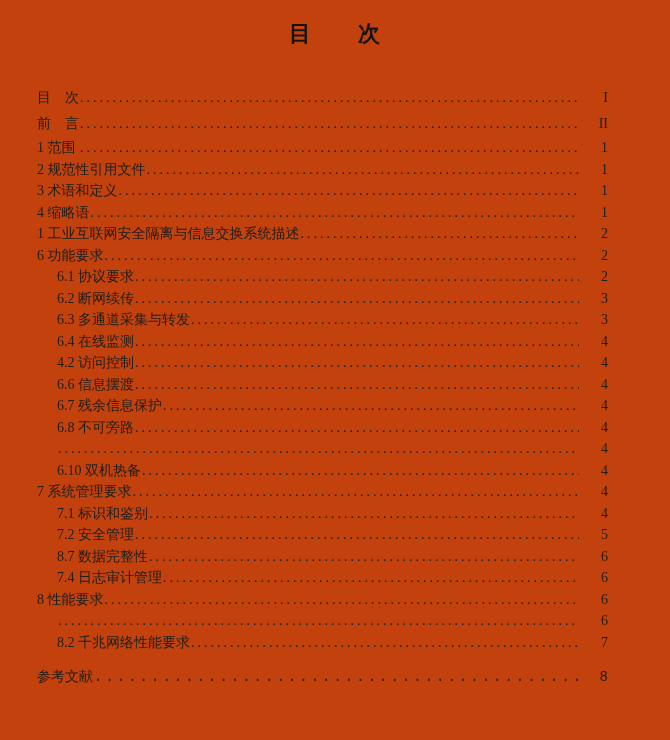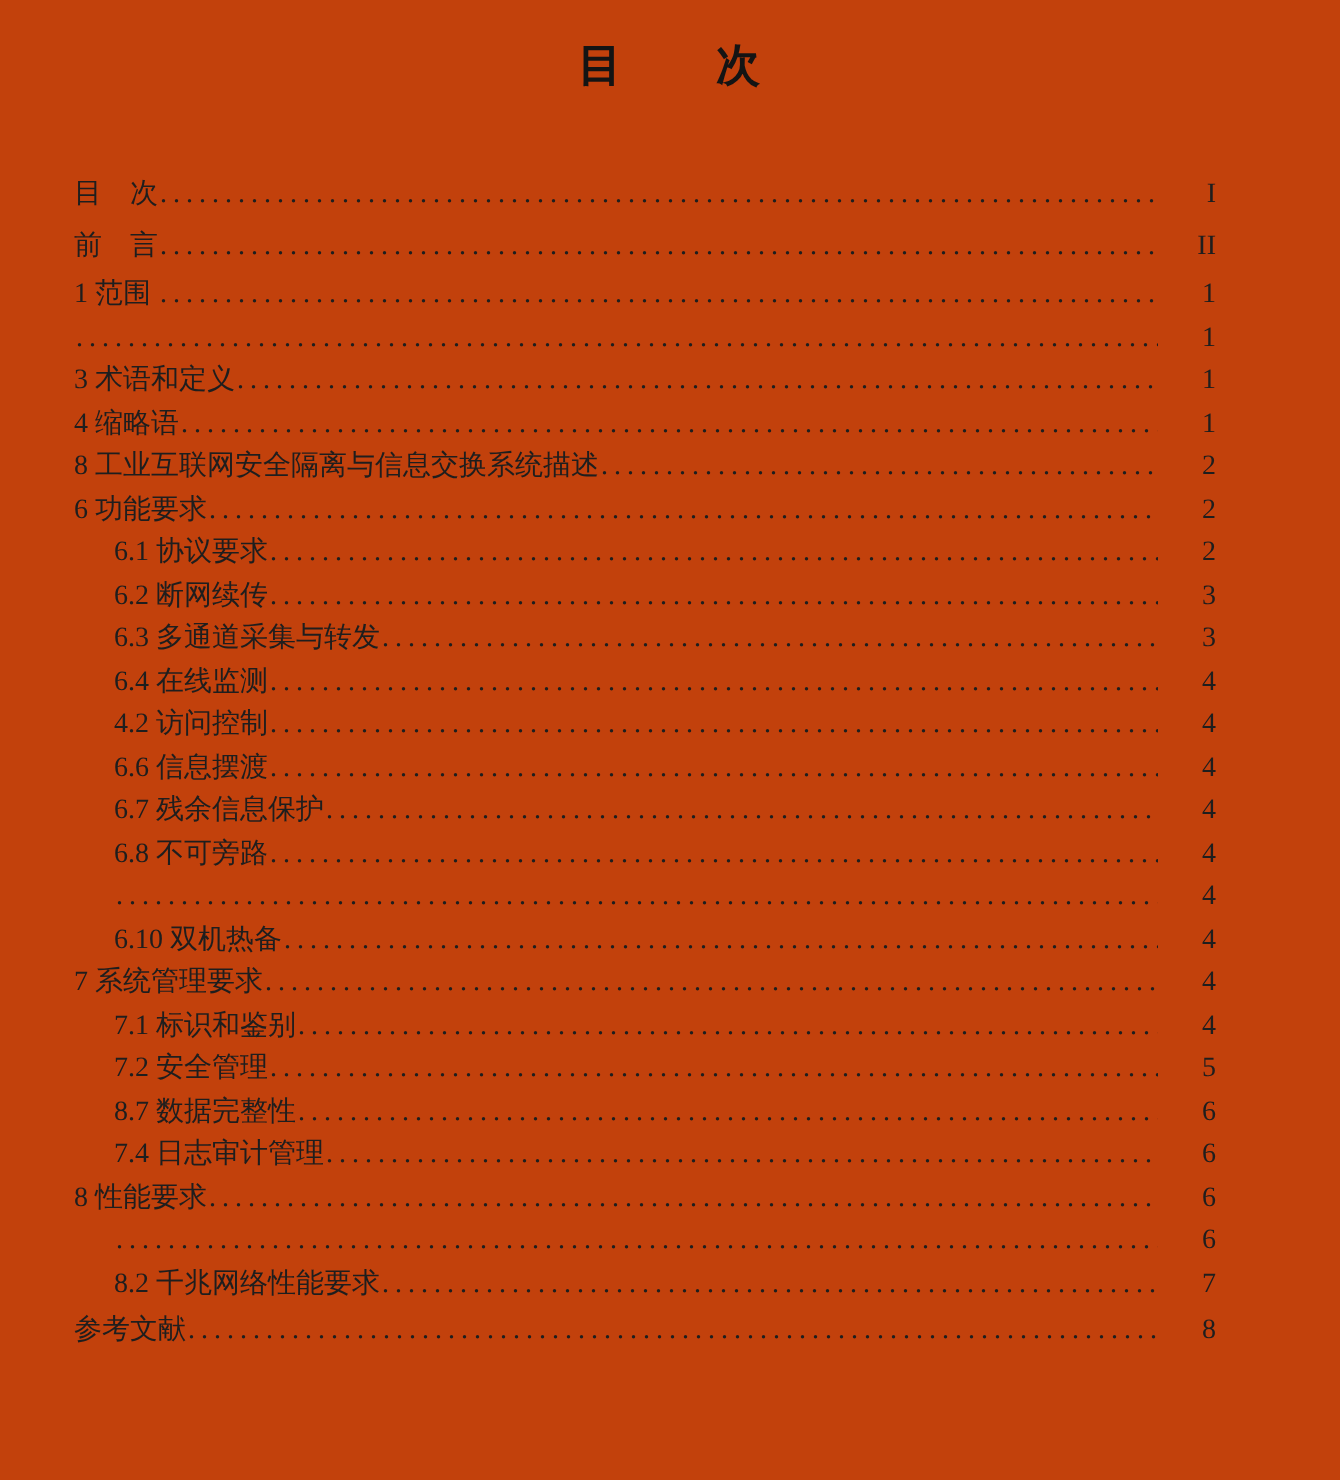"2 规范性引用文件" span.row-label { html: none -> <span>2 规范性引用文件</span> }
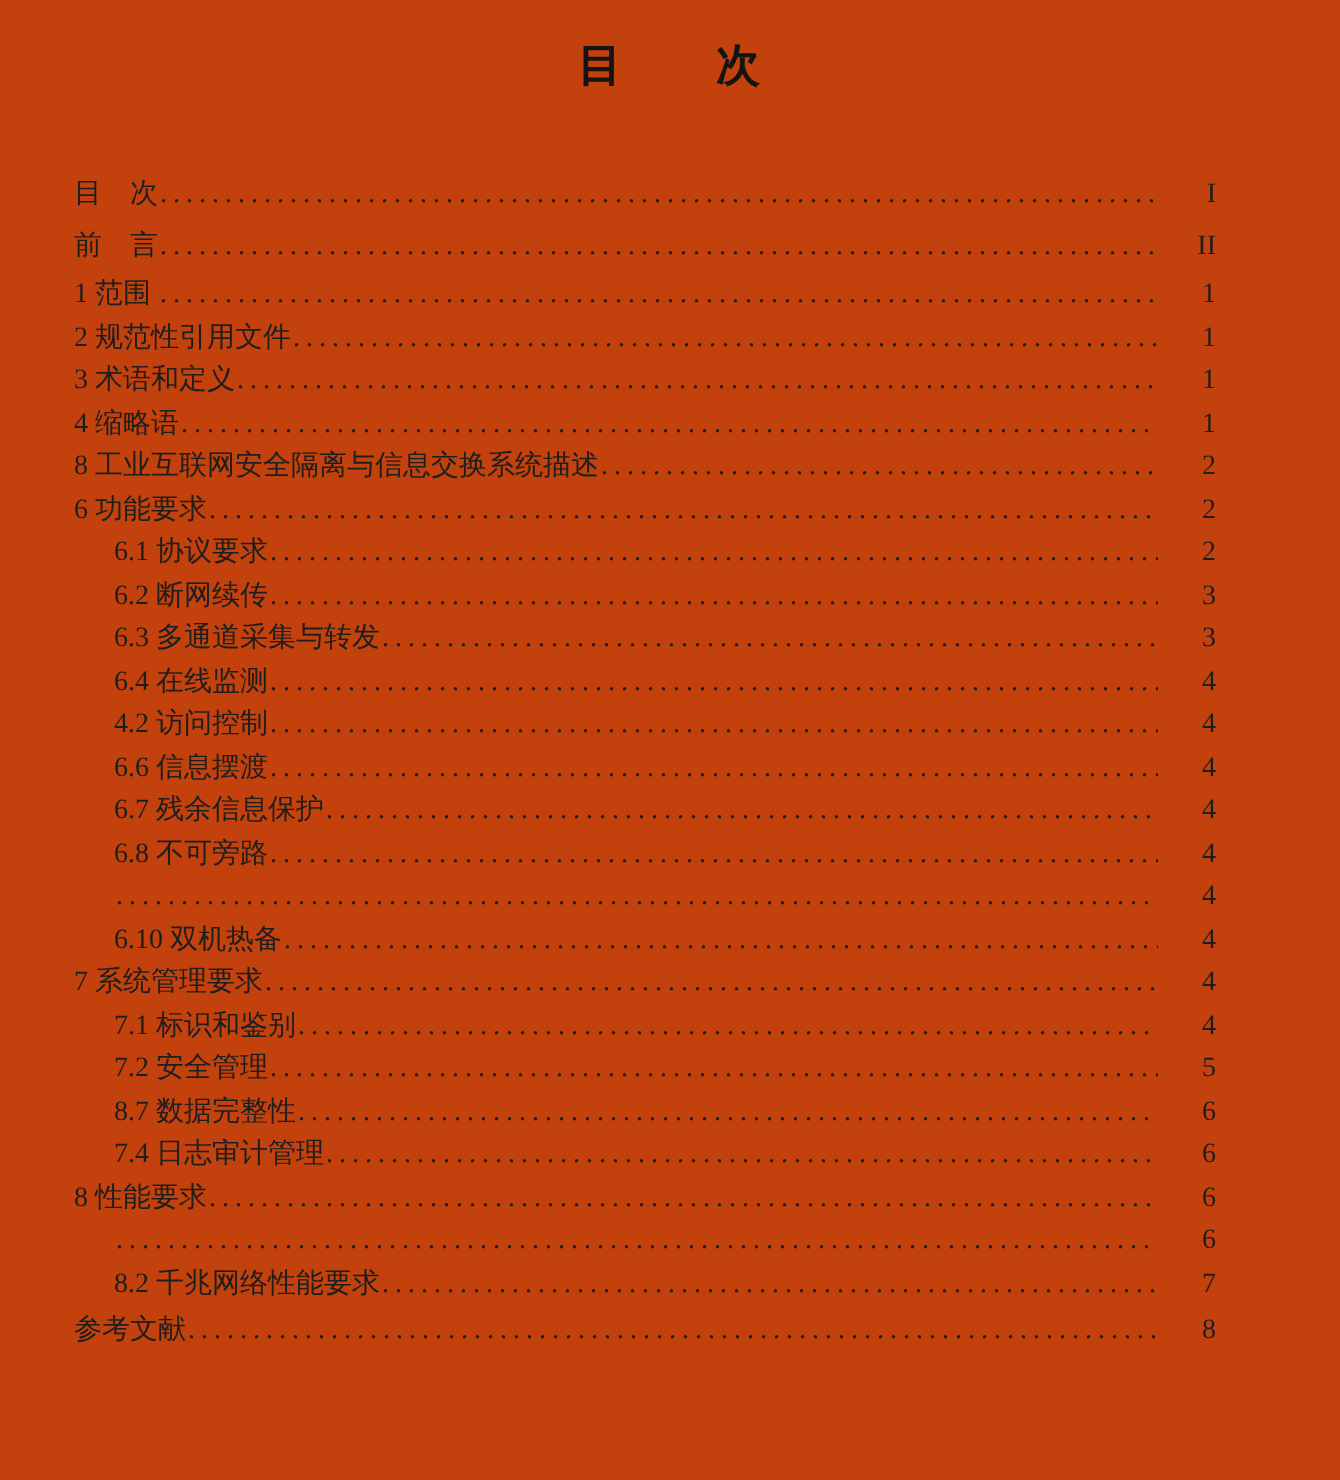"8 工业互联网安全隔离与信息交换系统描述" span.row-label { text: 8 -> 1 }
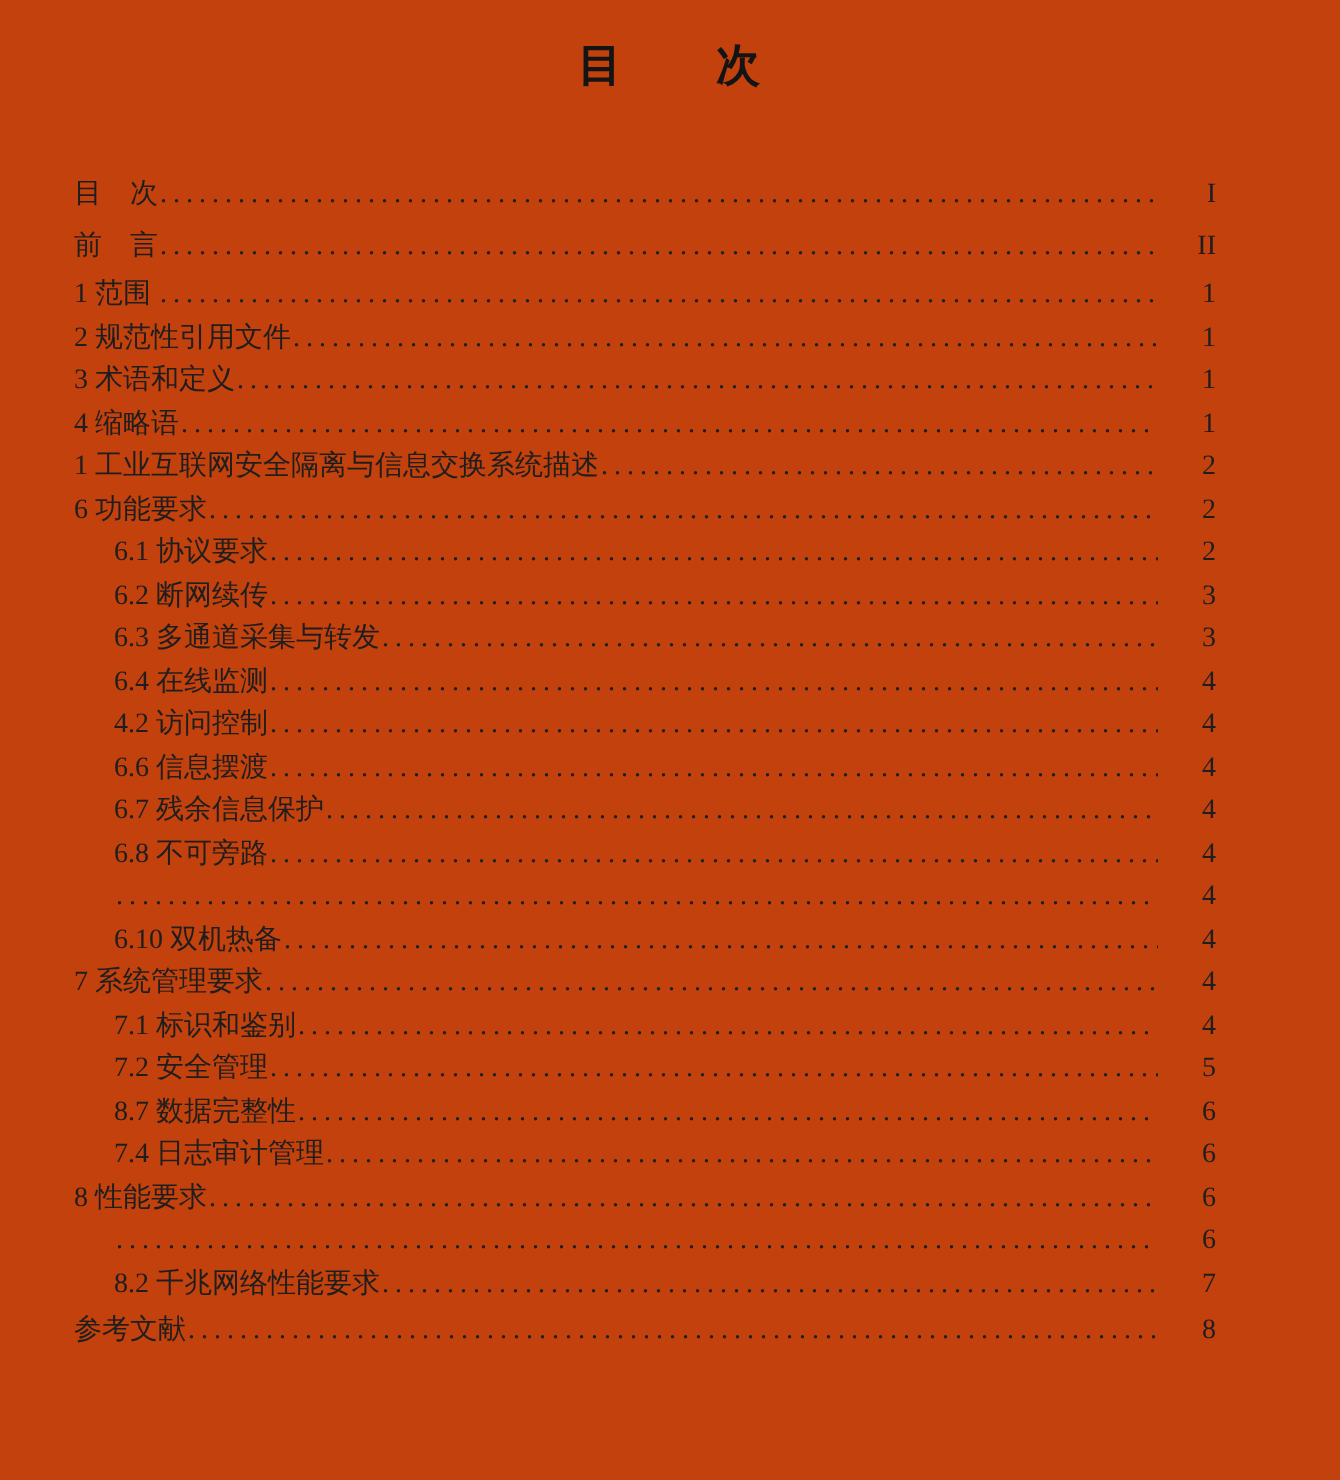"参考文献" .toc-row.last-entry { font-family: none -> Liberation Mono, monospace; margin-top: 2px -> 14px }
